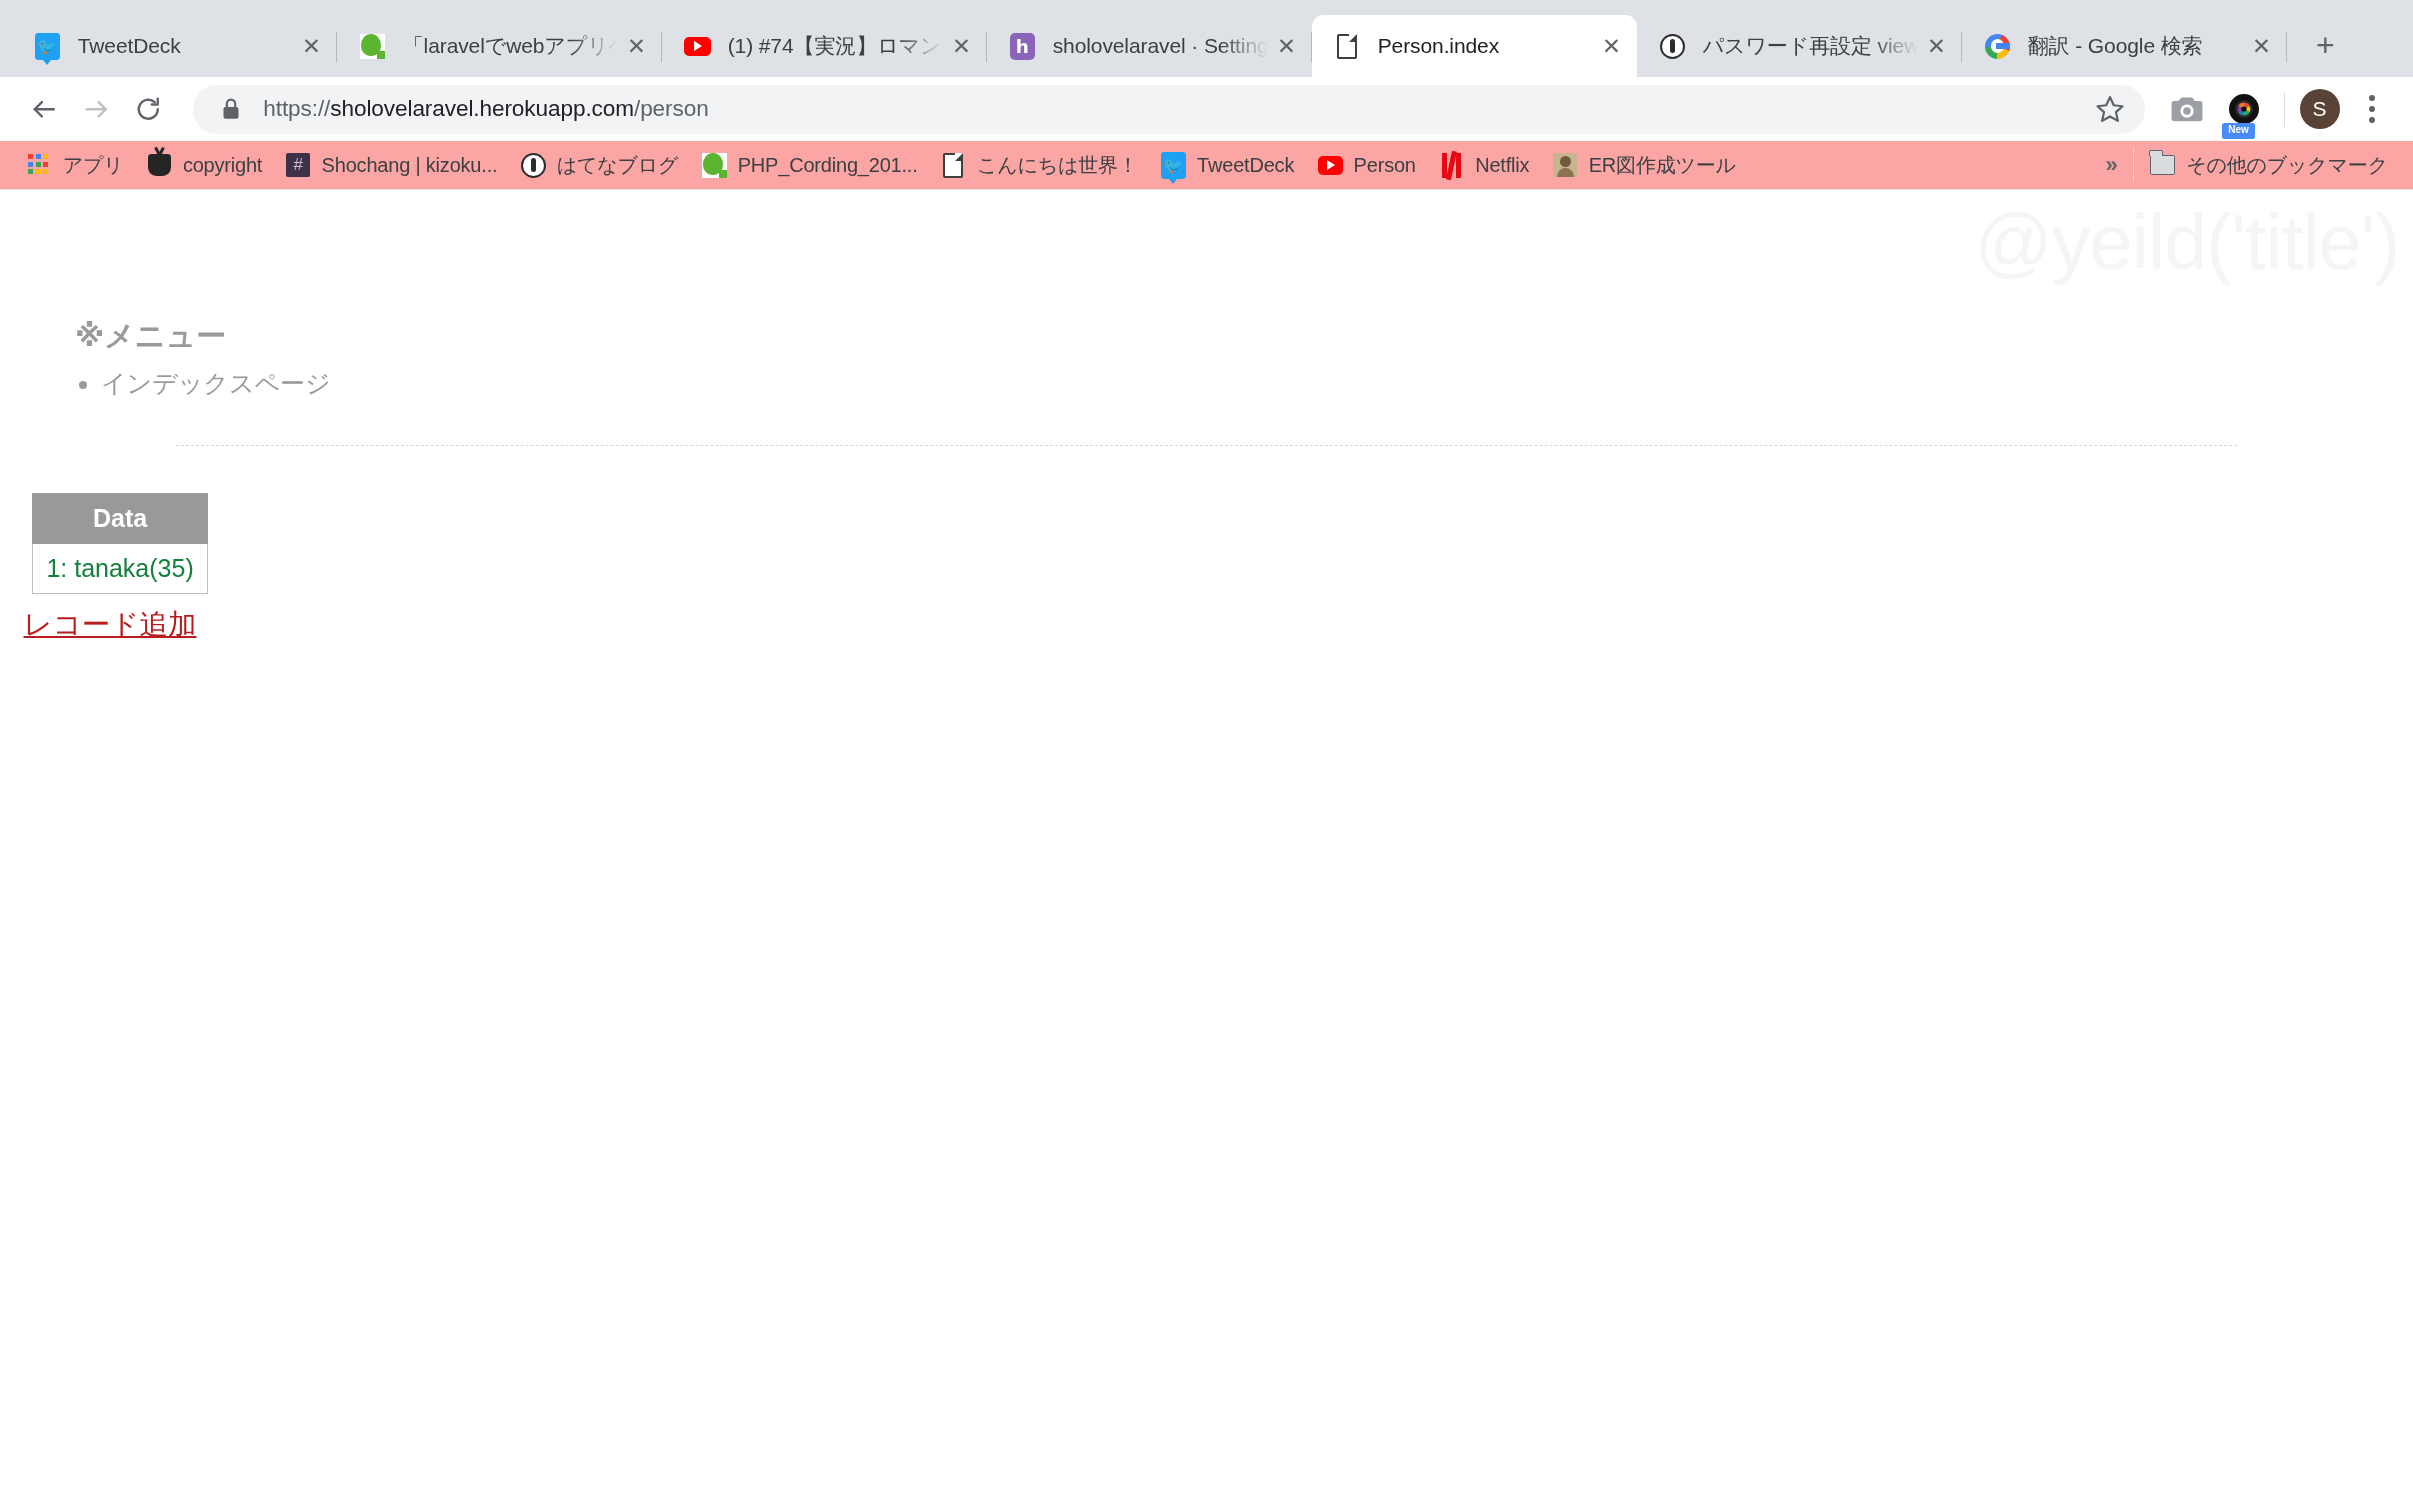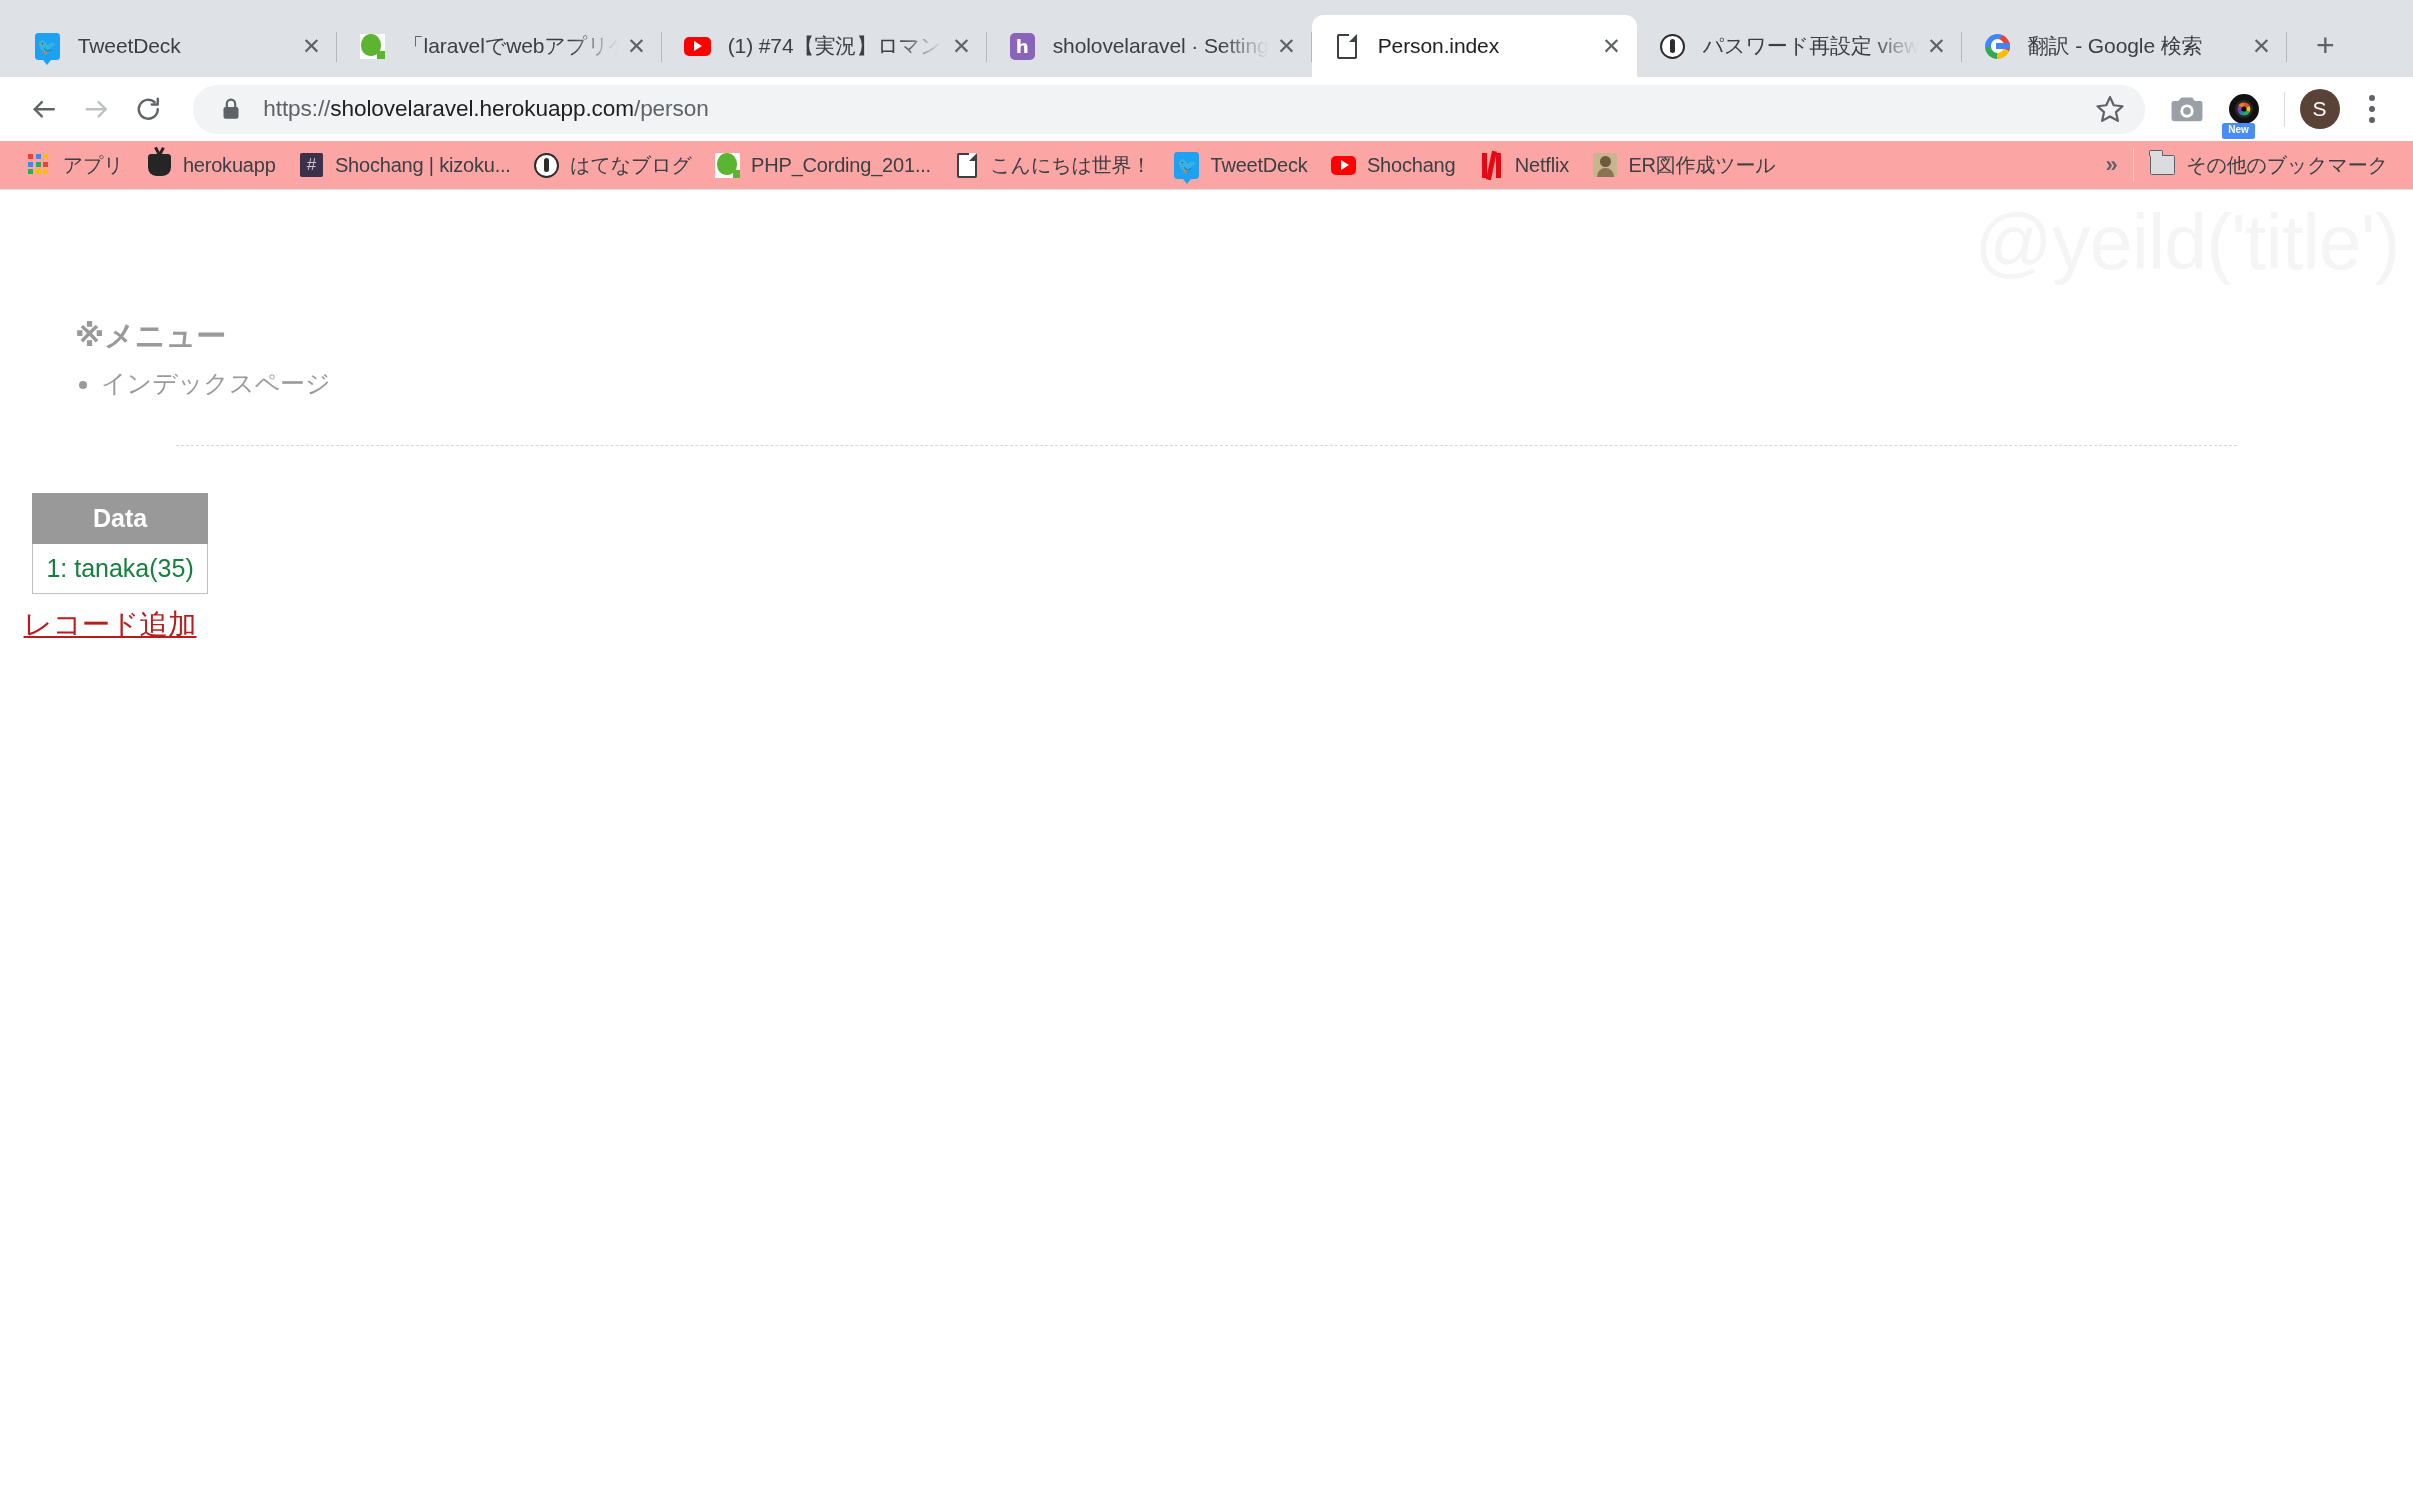"herokuapp" span.bm-label { text: herokuapp -> copyright }
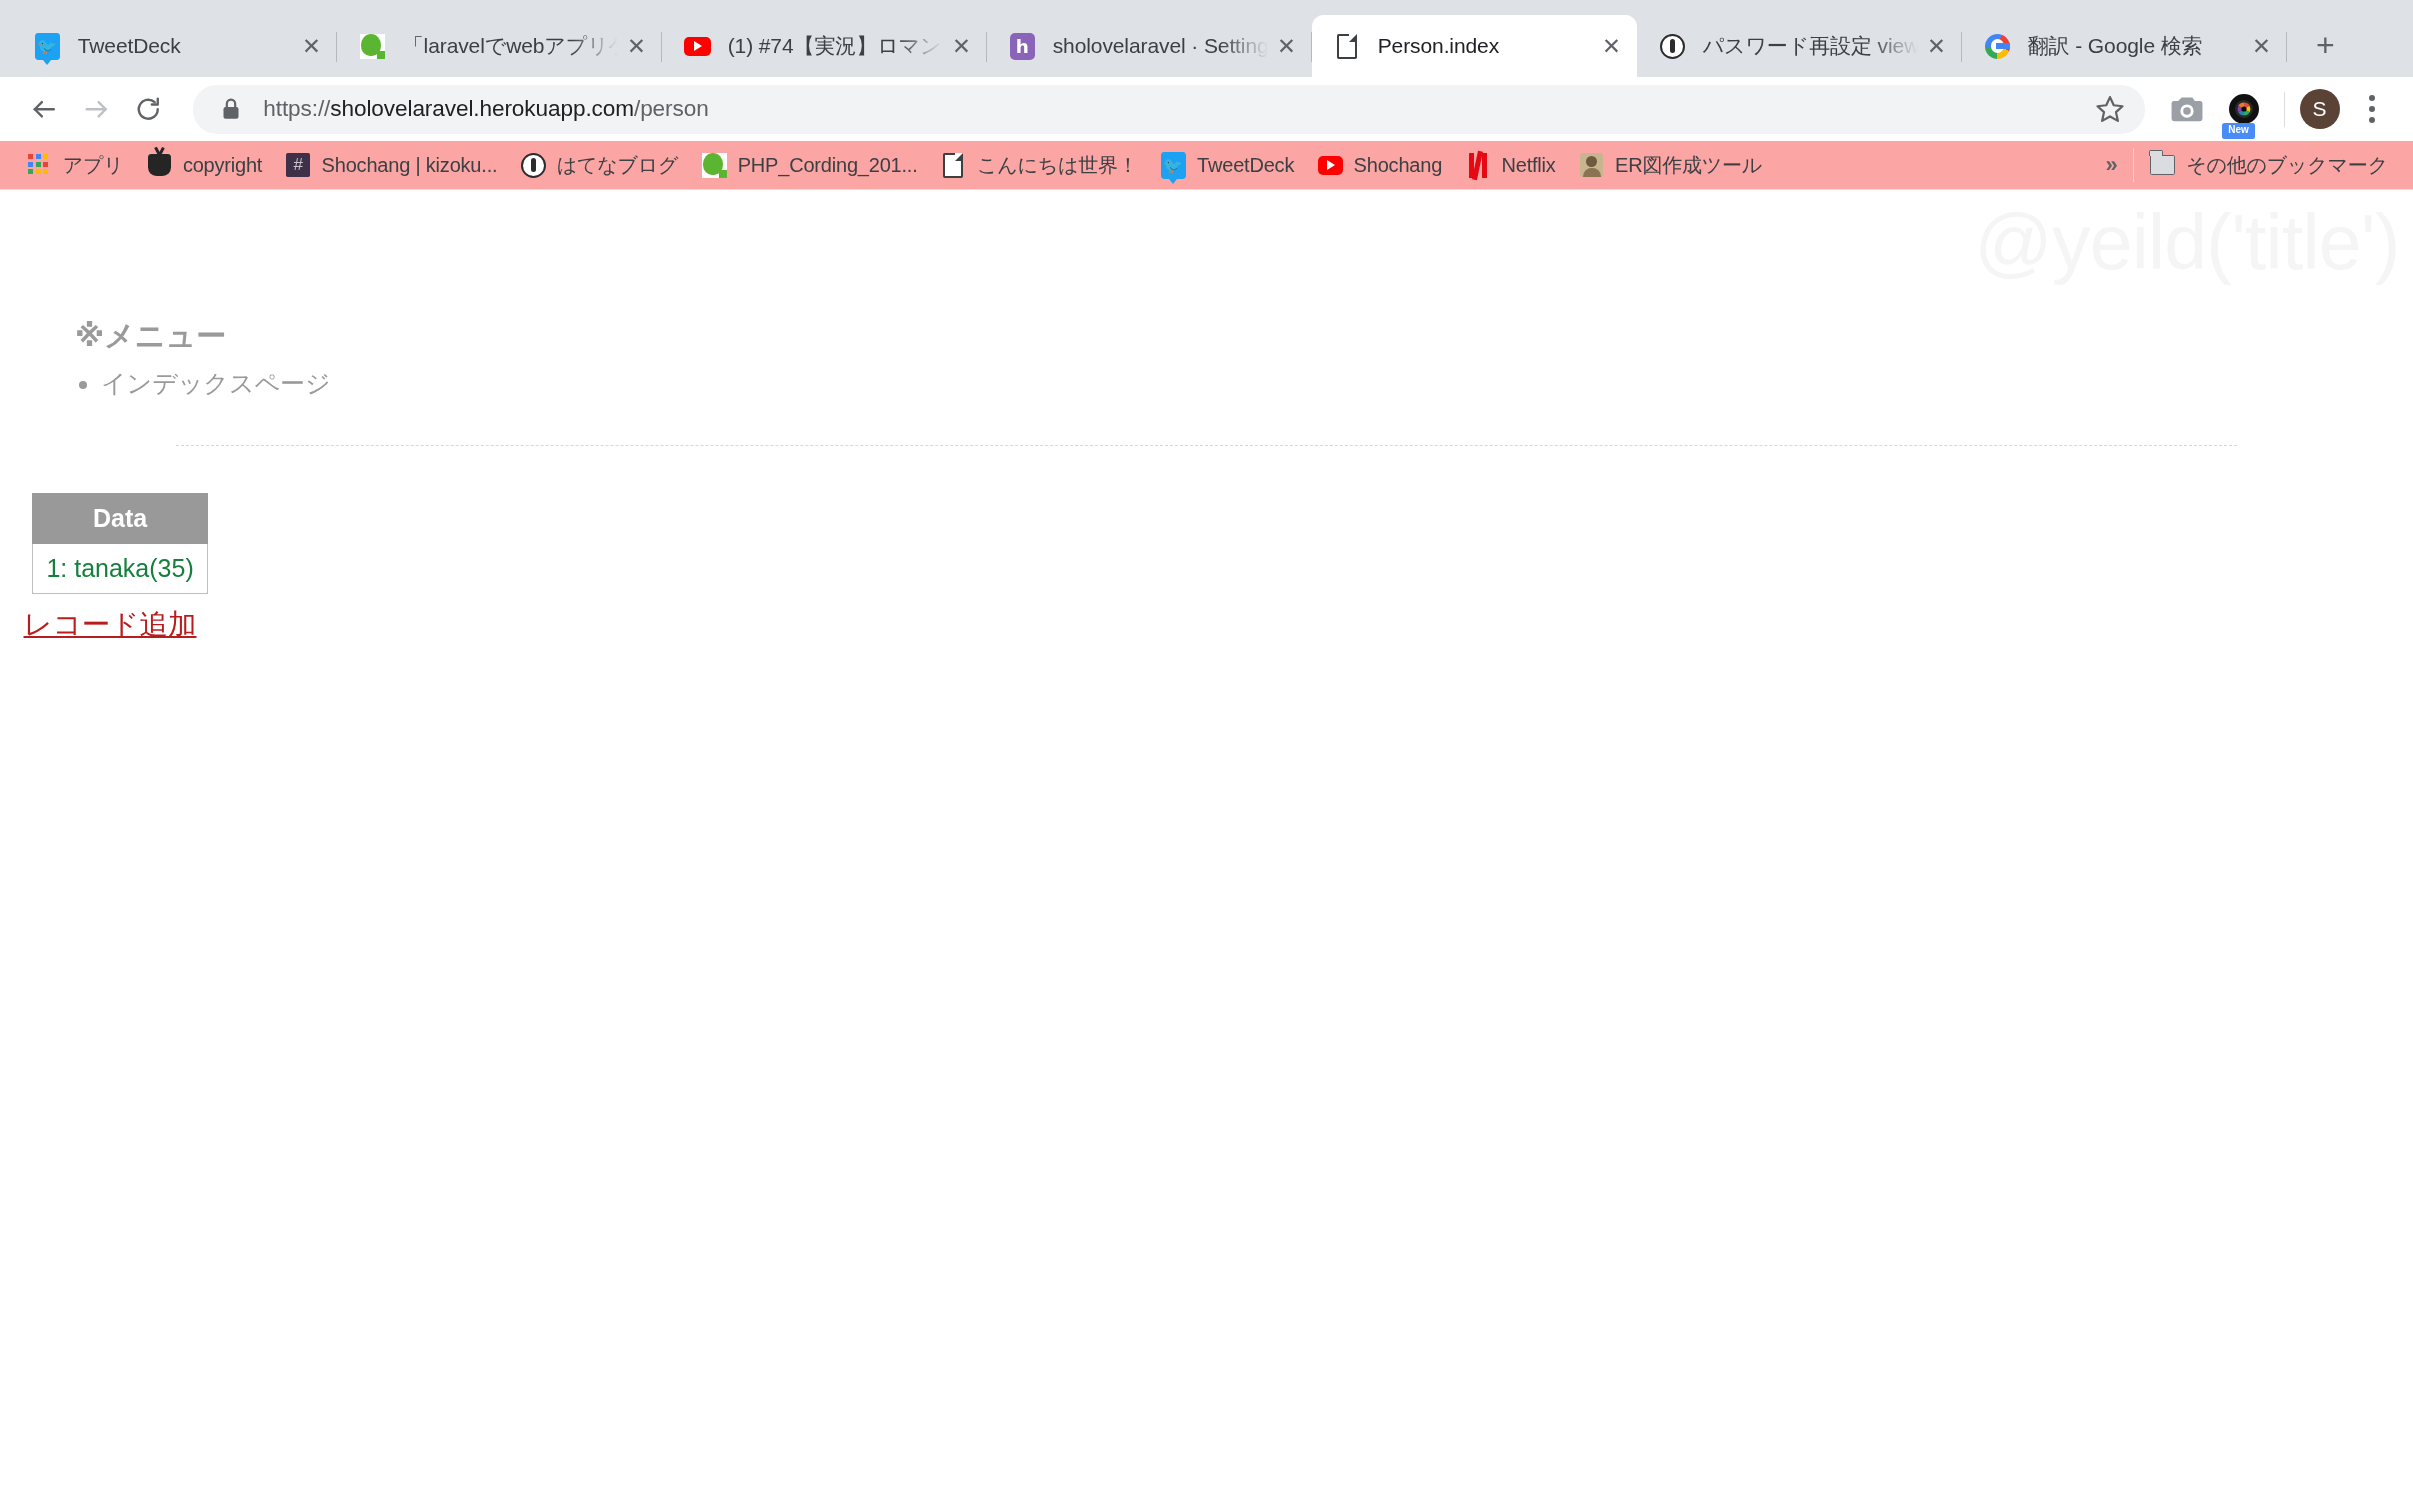"Shochang" span.bm-label { text: Shochang -> Person }
